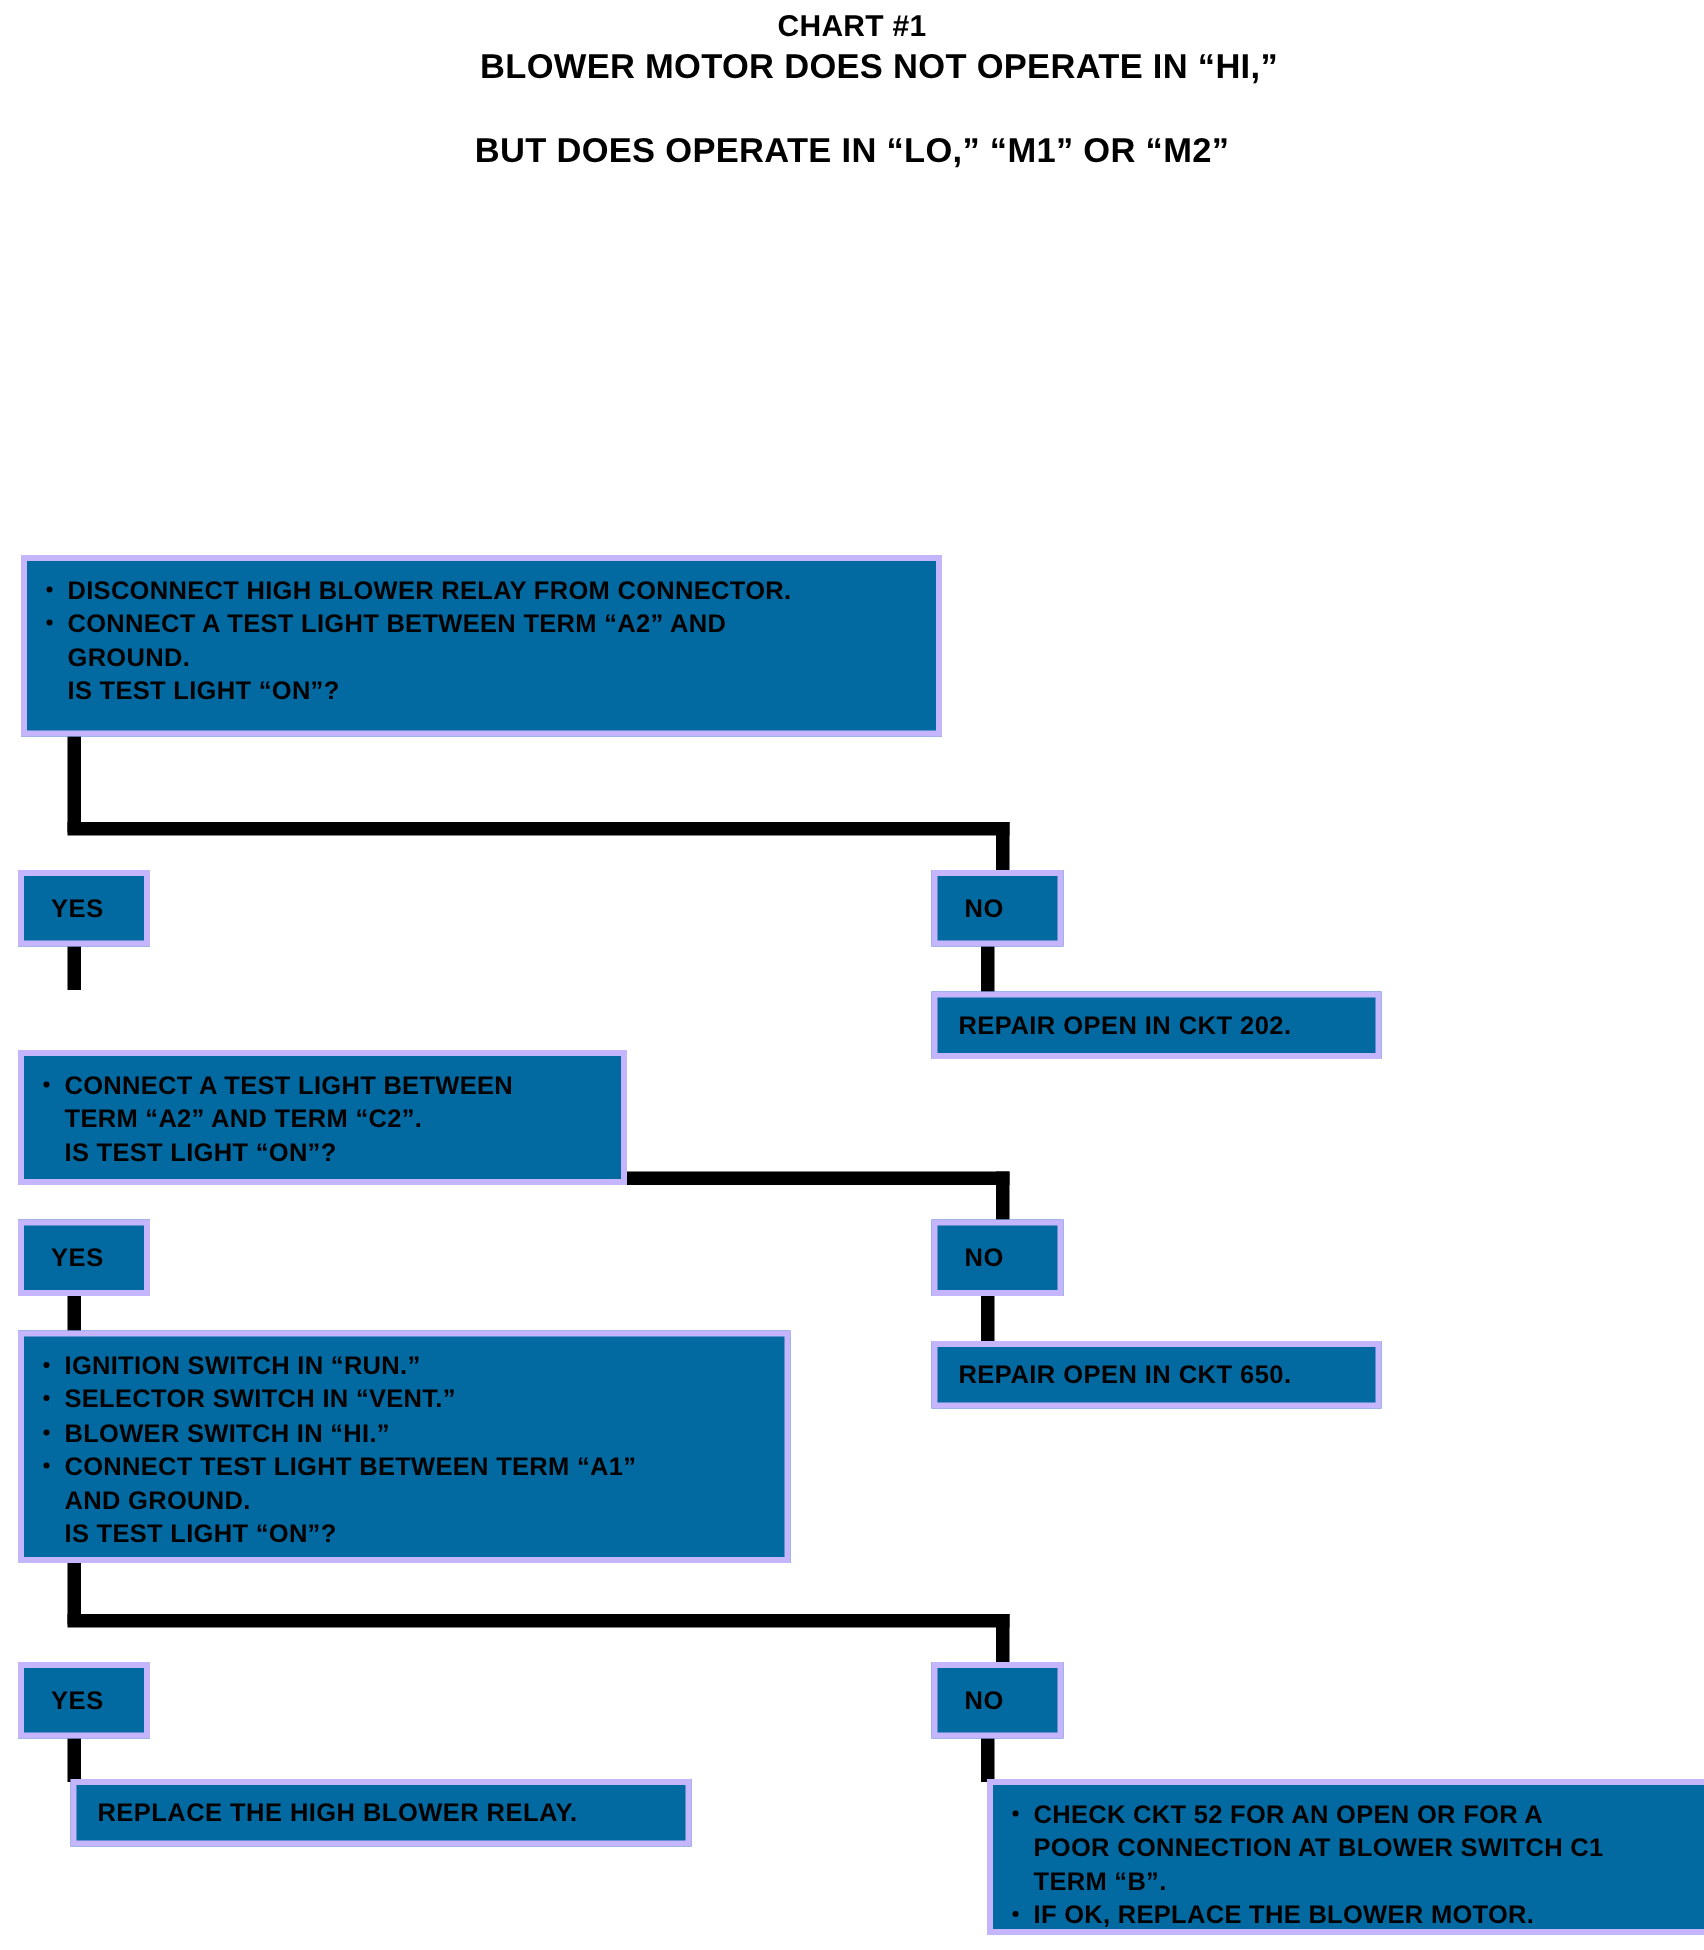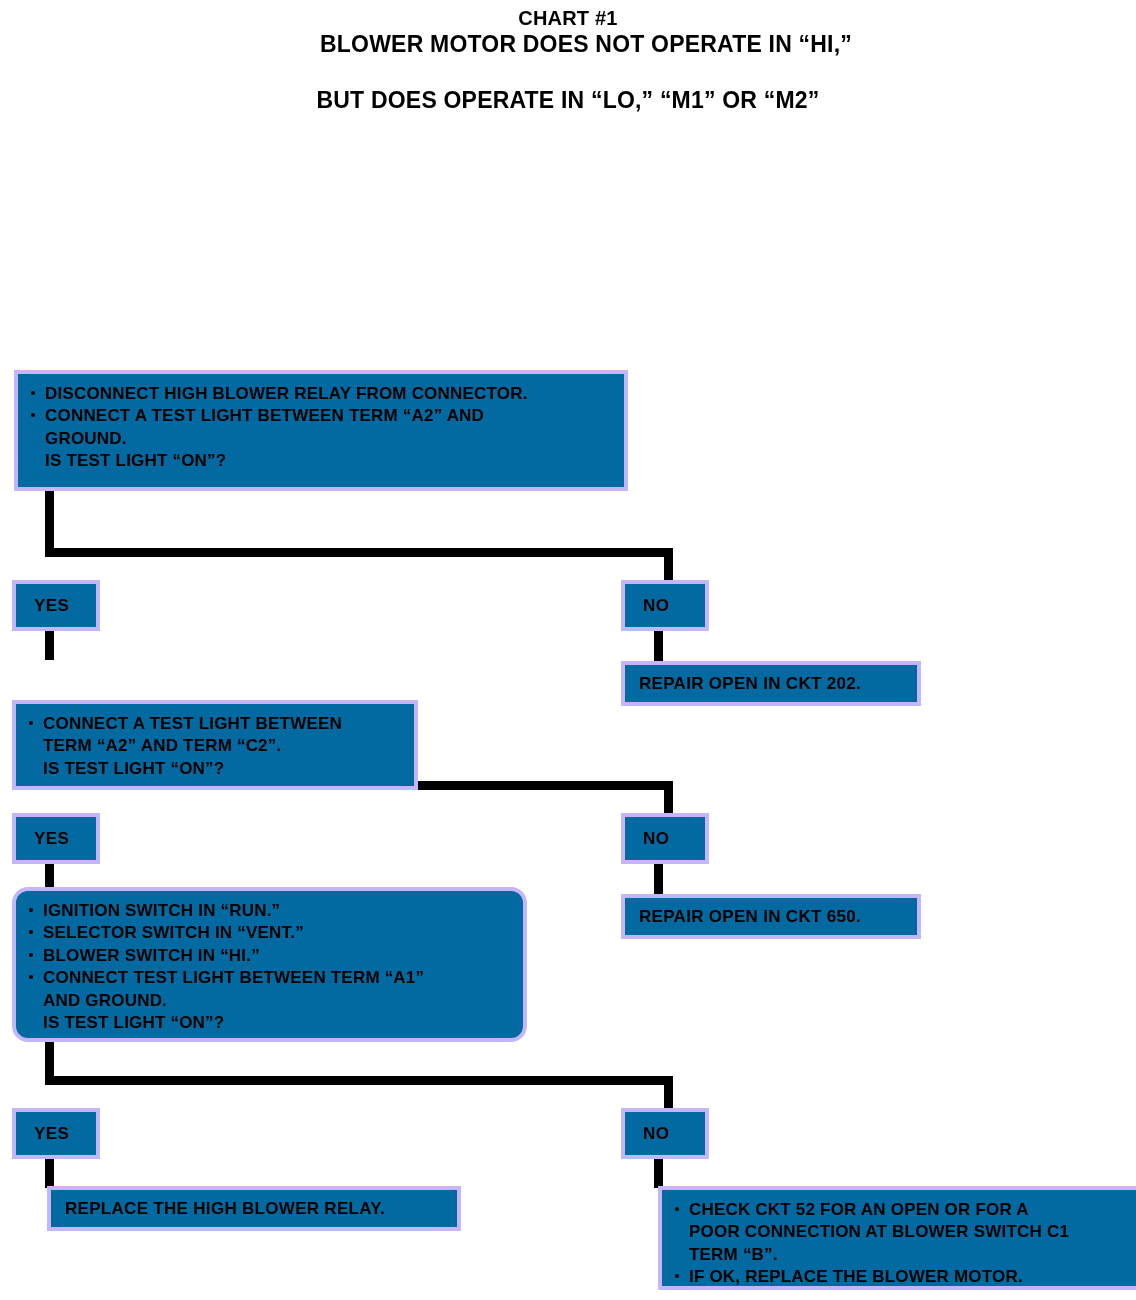"IGNITION SWITCH IN “RUN.”" div.node { border-radius: 16px -> none }
